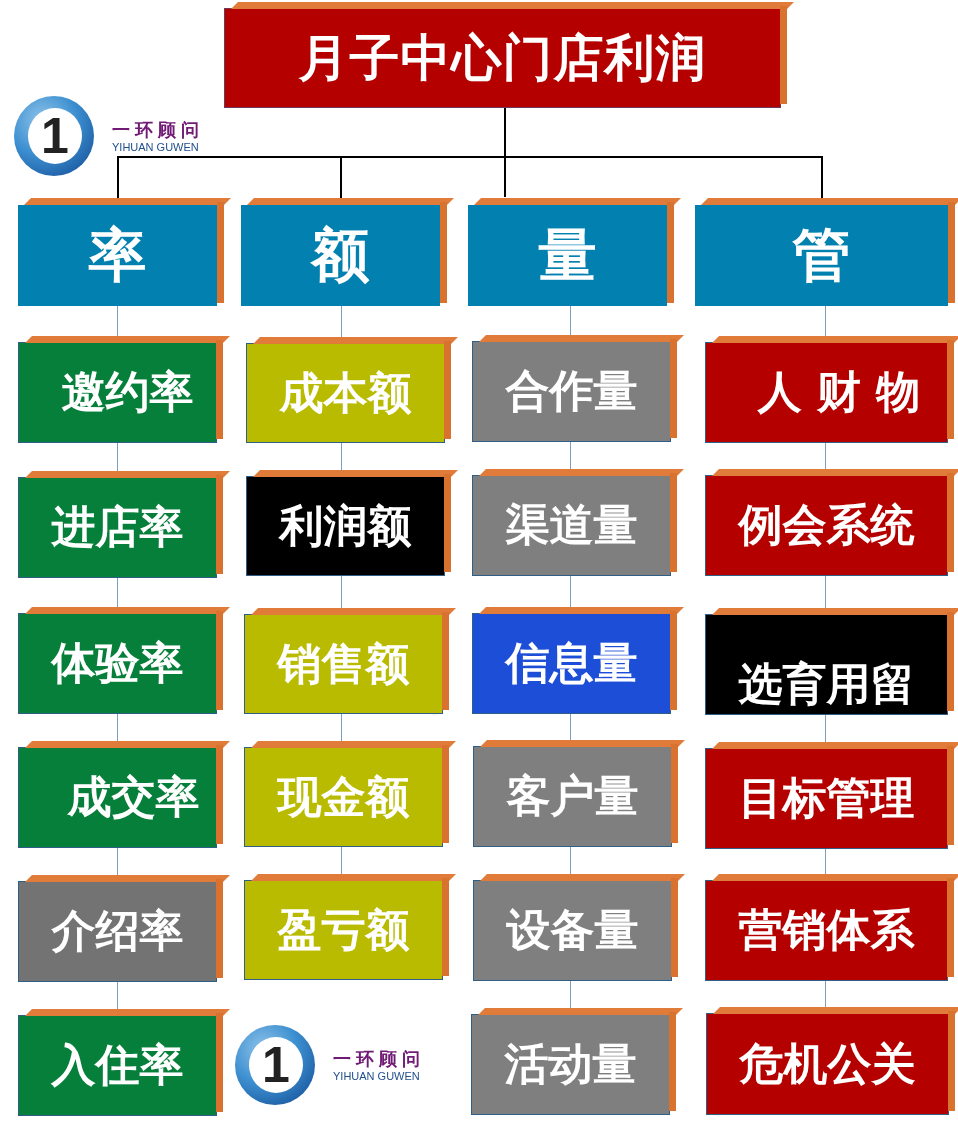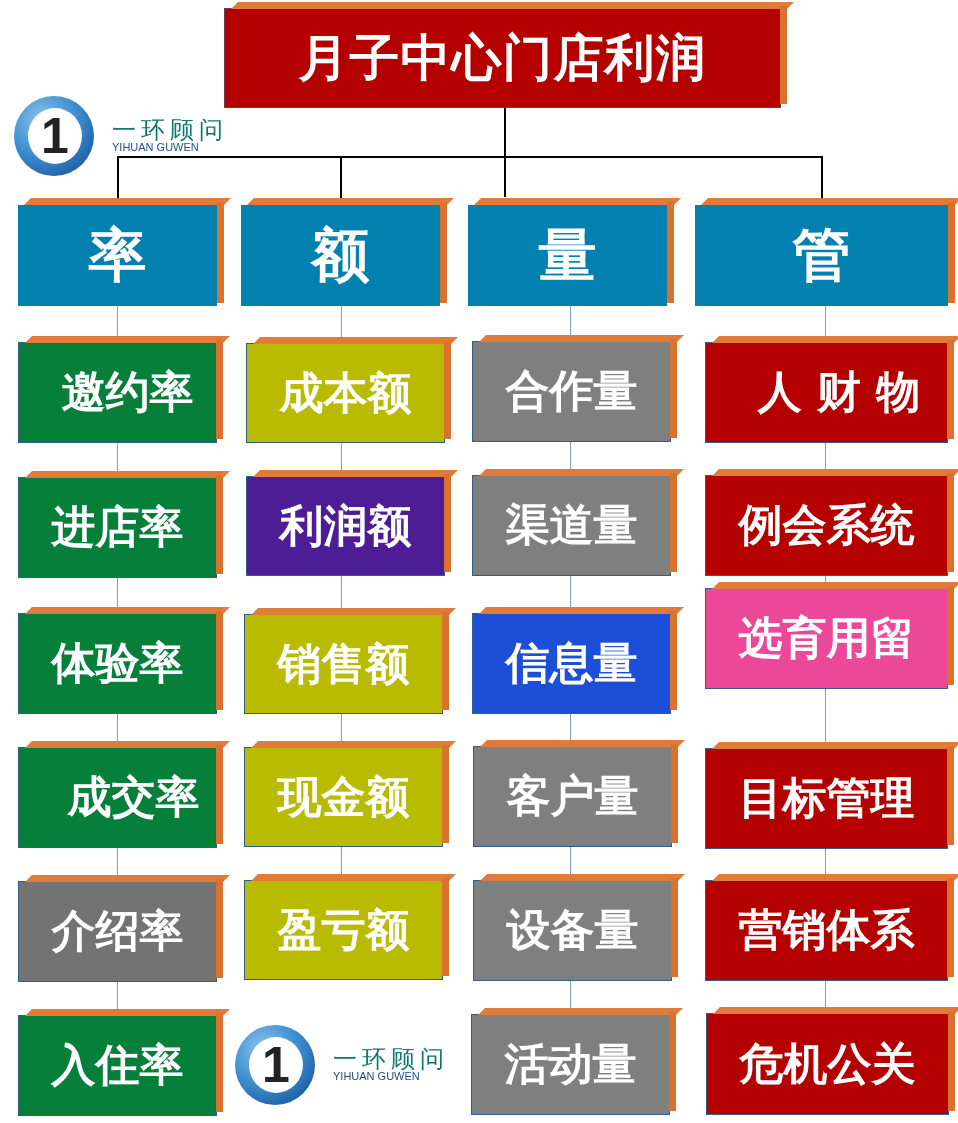"一环顾问" .logo .cn { color: #0f766e -> #701a75; font-size: 24px -> 18px; font-weight: normal -> bold }
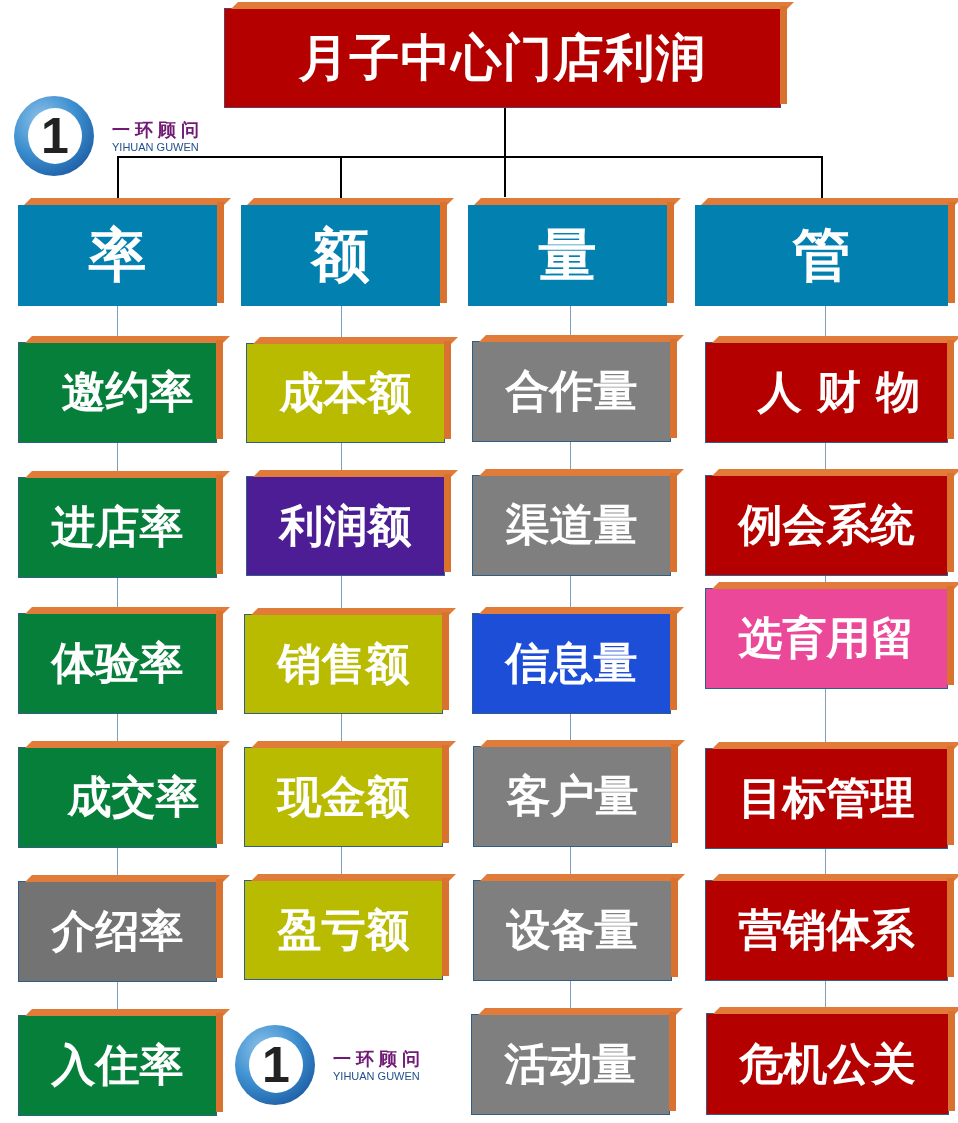"利润额" div.box { background: #4c1d95 -> #000000 }
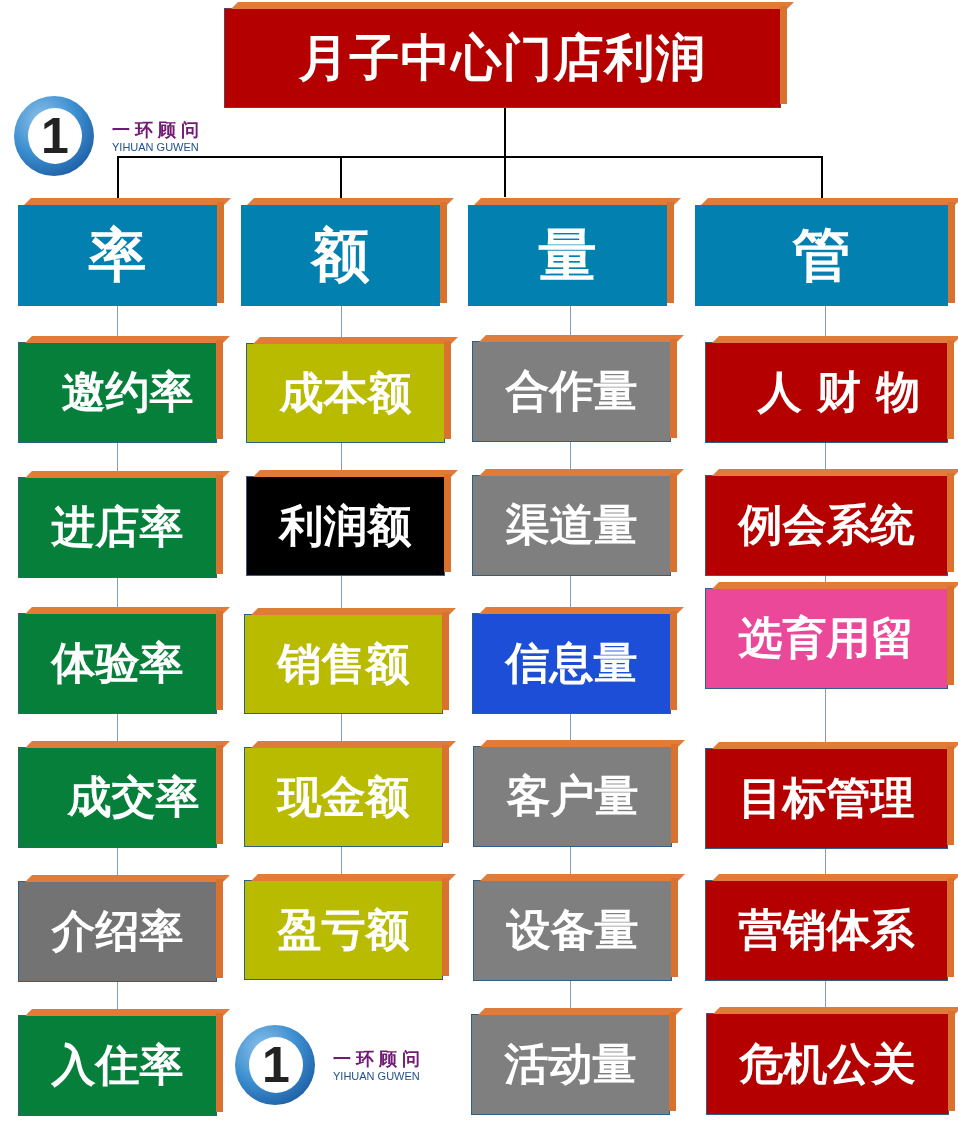"选育用留" div.box { align-items: none -> flex-end; background: #ec4899 -> #000000; top: 588px -> 614px }
